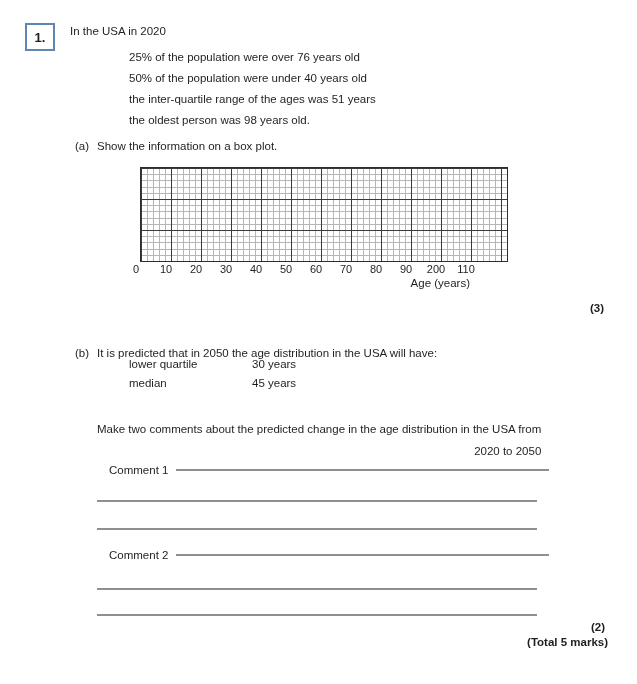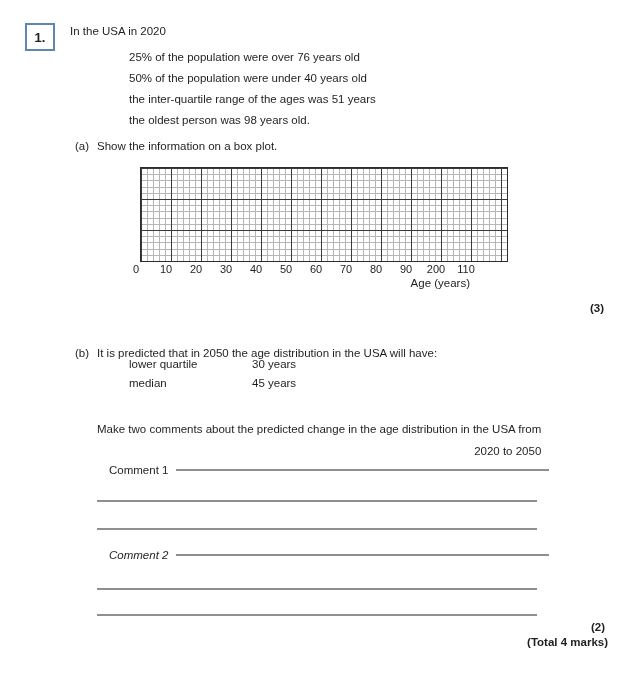"Comment 2" .comment-row.second { font-style: italic -> none }
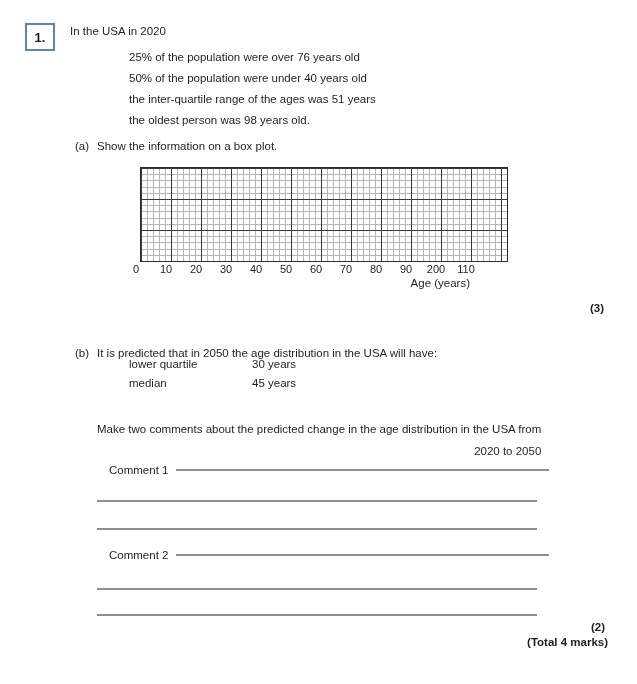"(Total 4 marks)" div.total-marks { text: 4 -> 5 }
